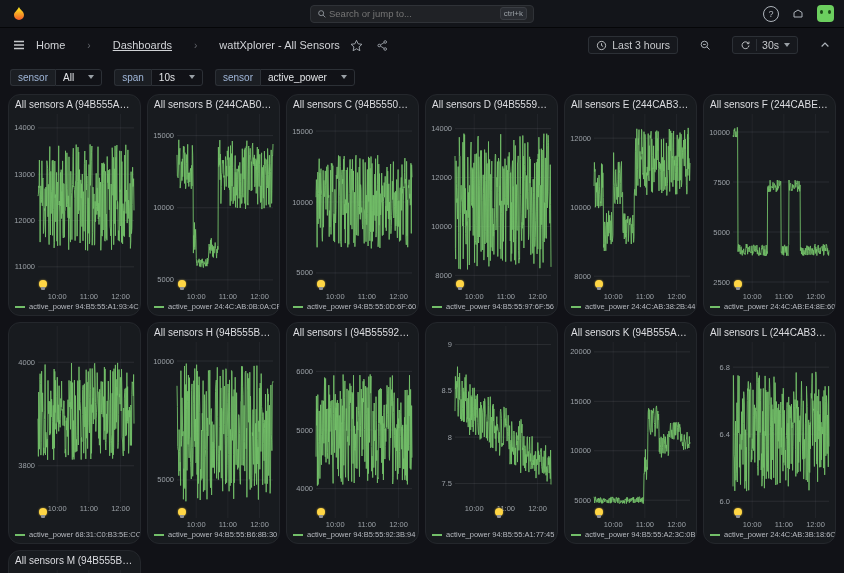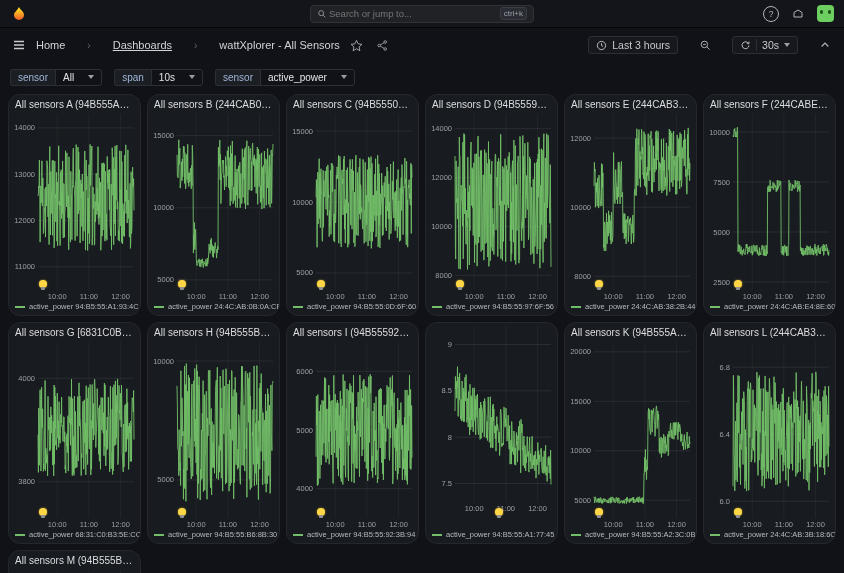"All sensors G [6831C0B35..." div.panel-title { html: <div>All sensors G [6831C0B35...</div> -> none }
